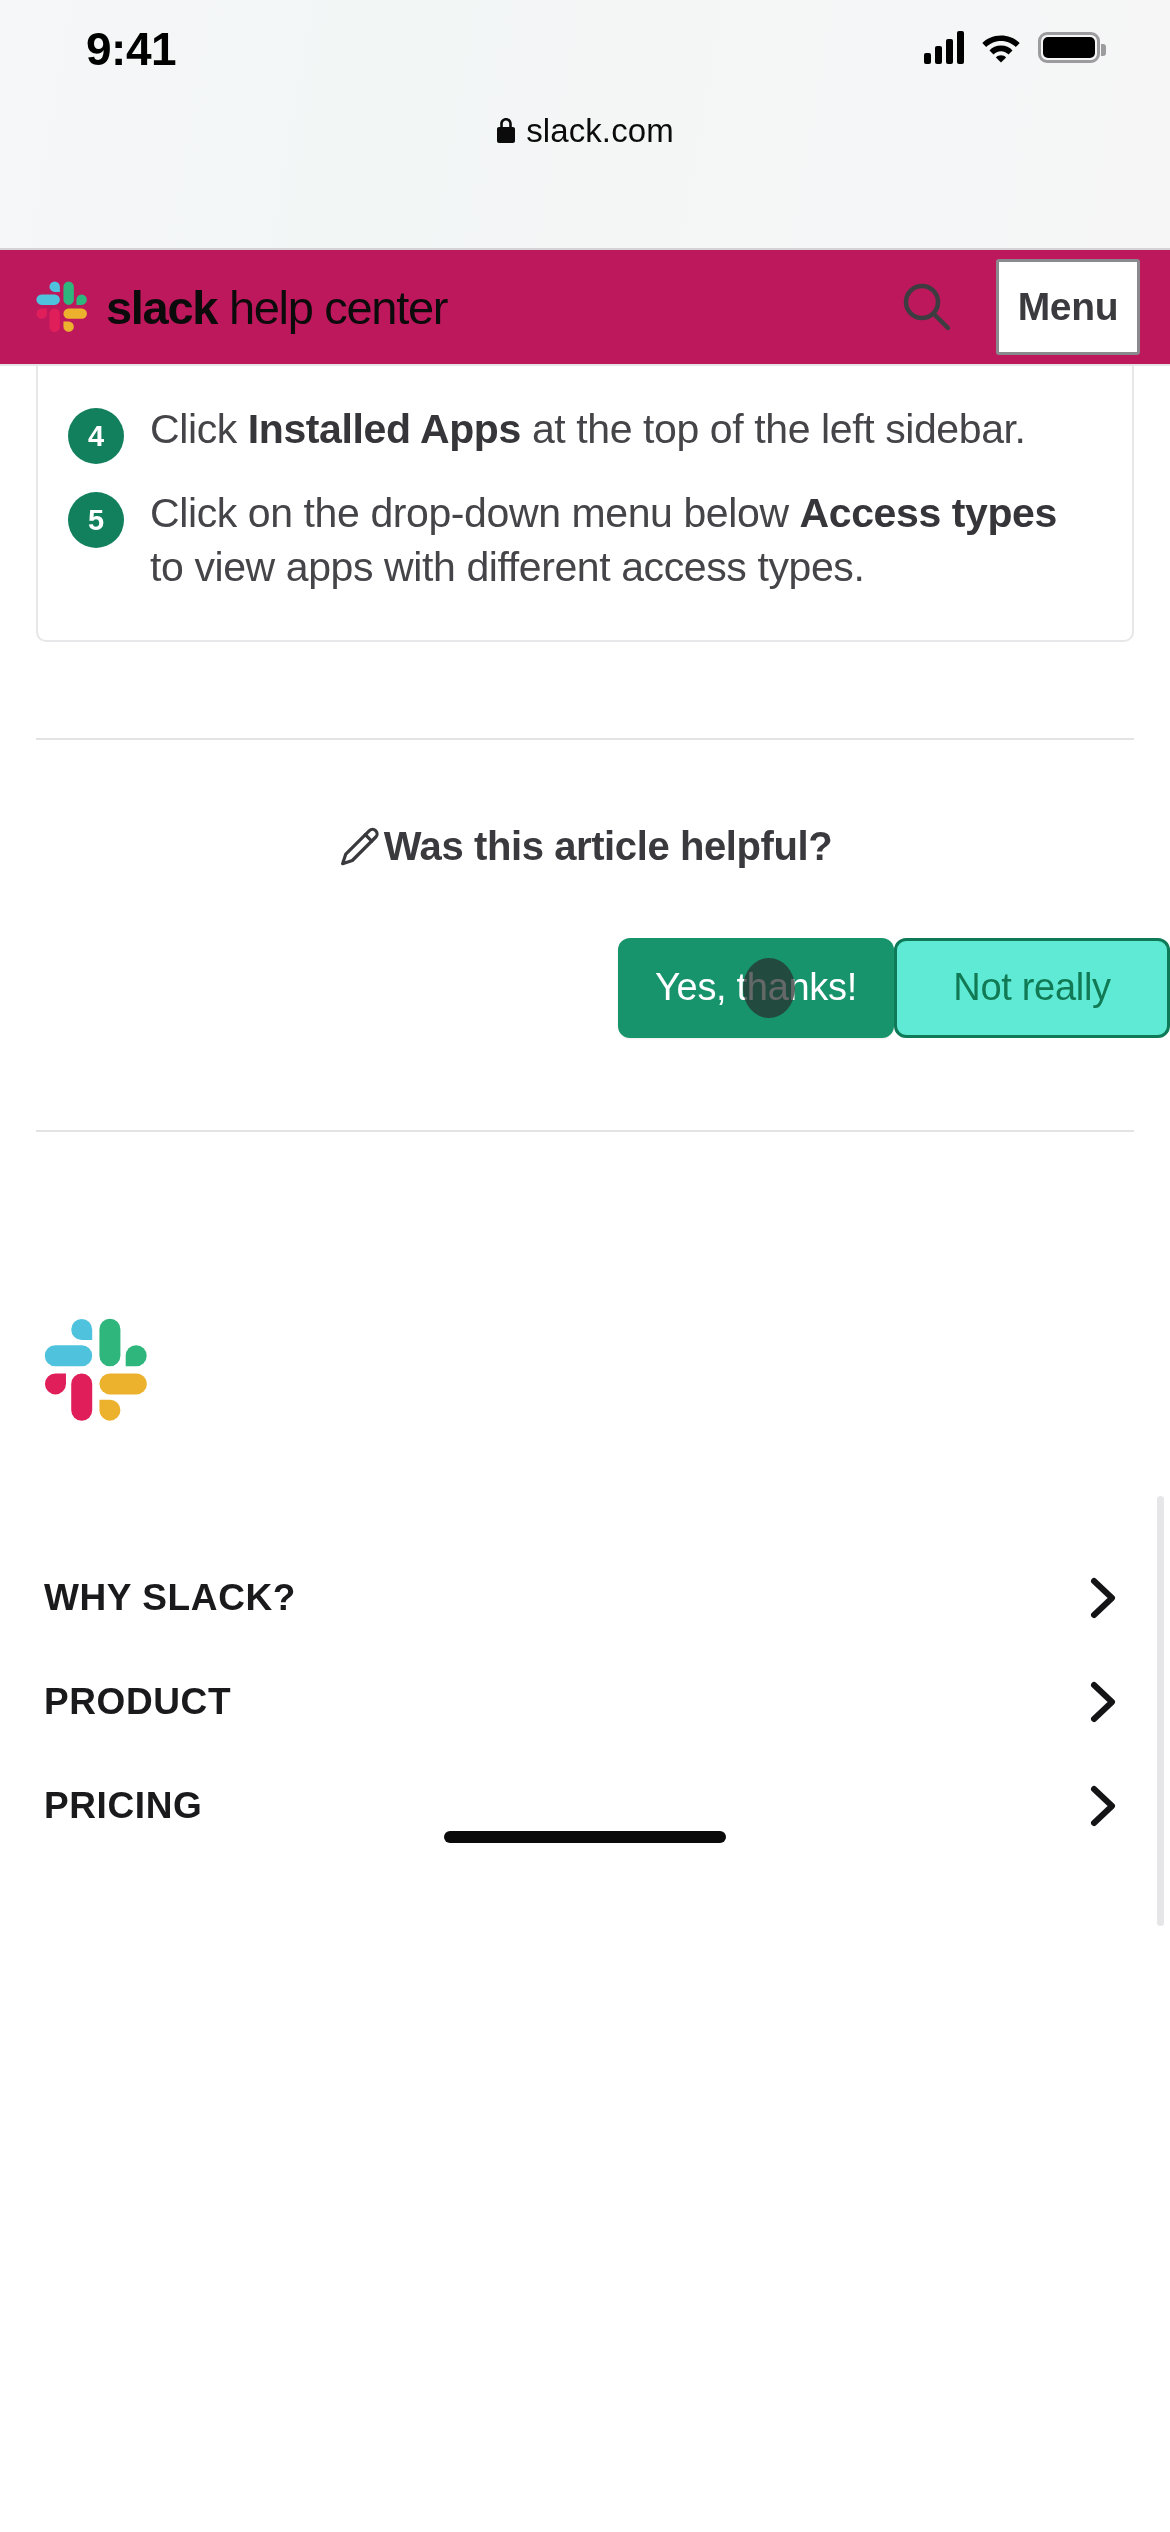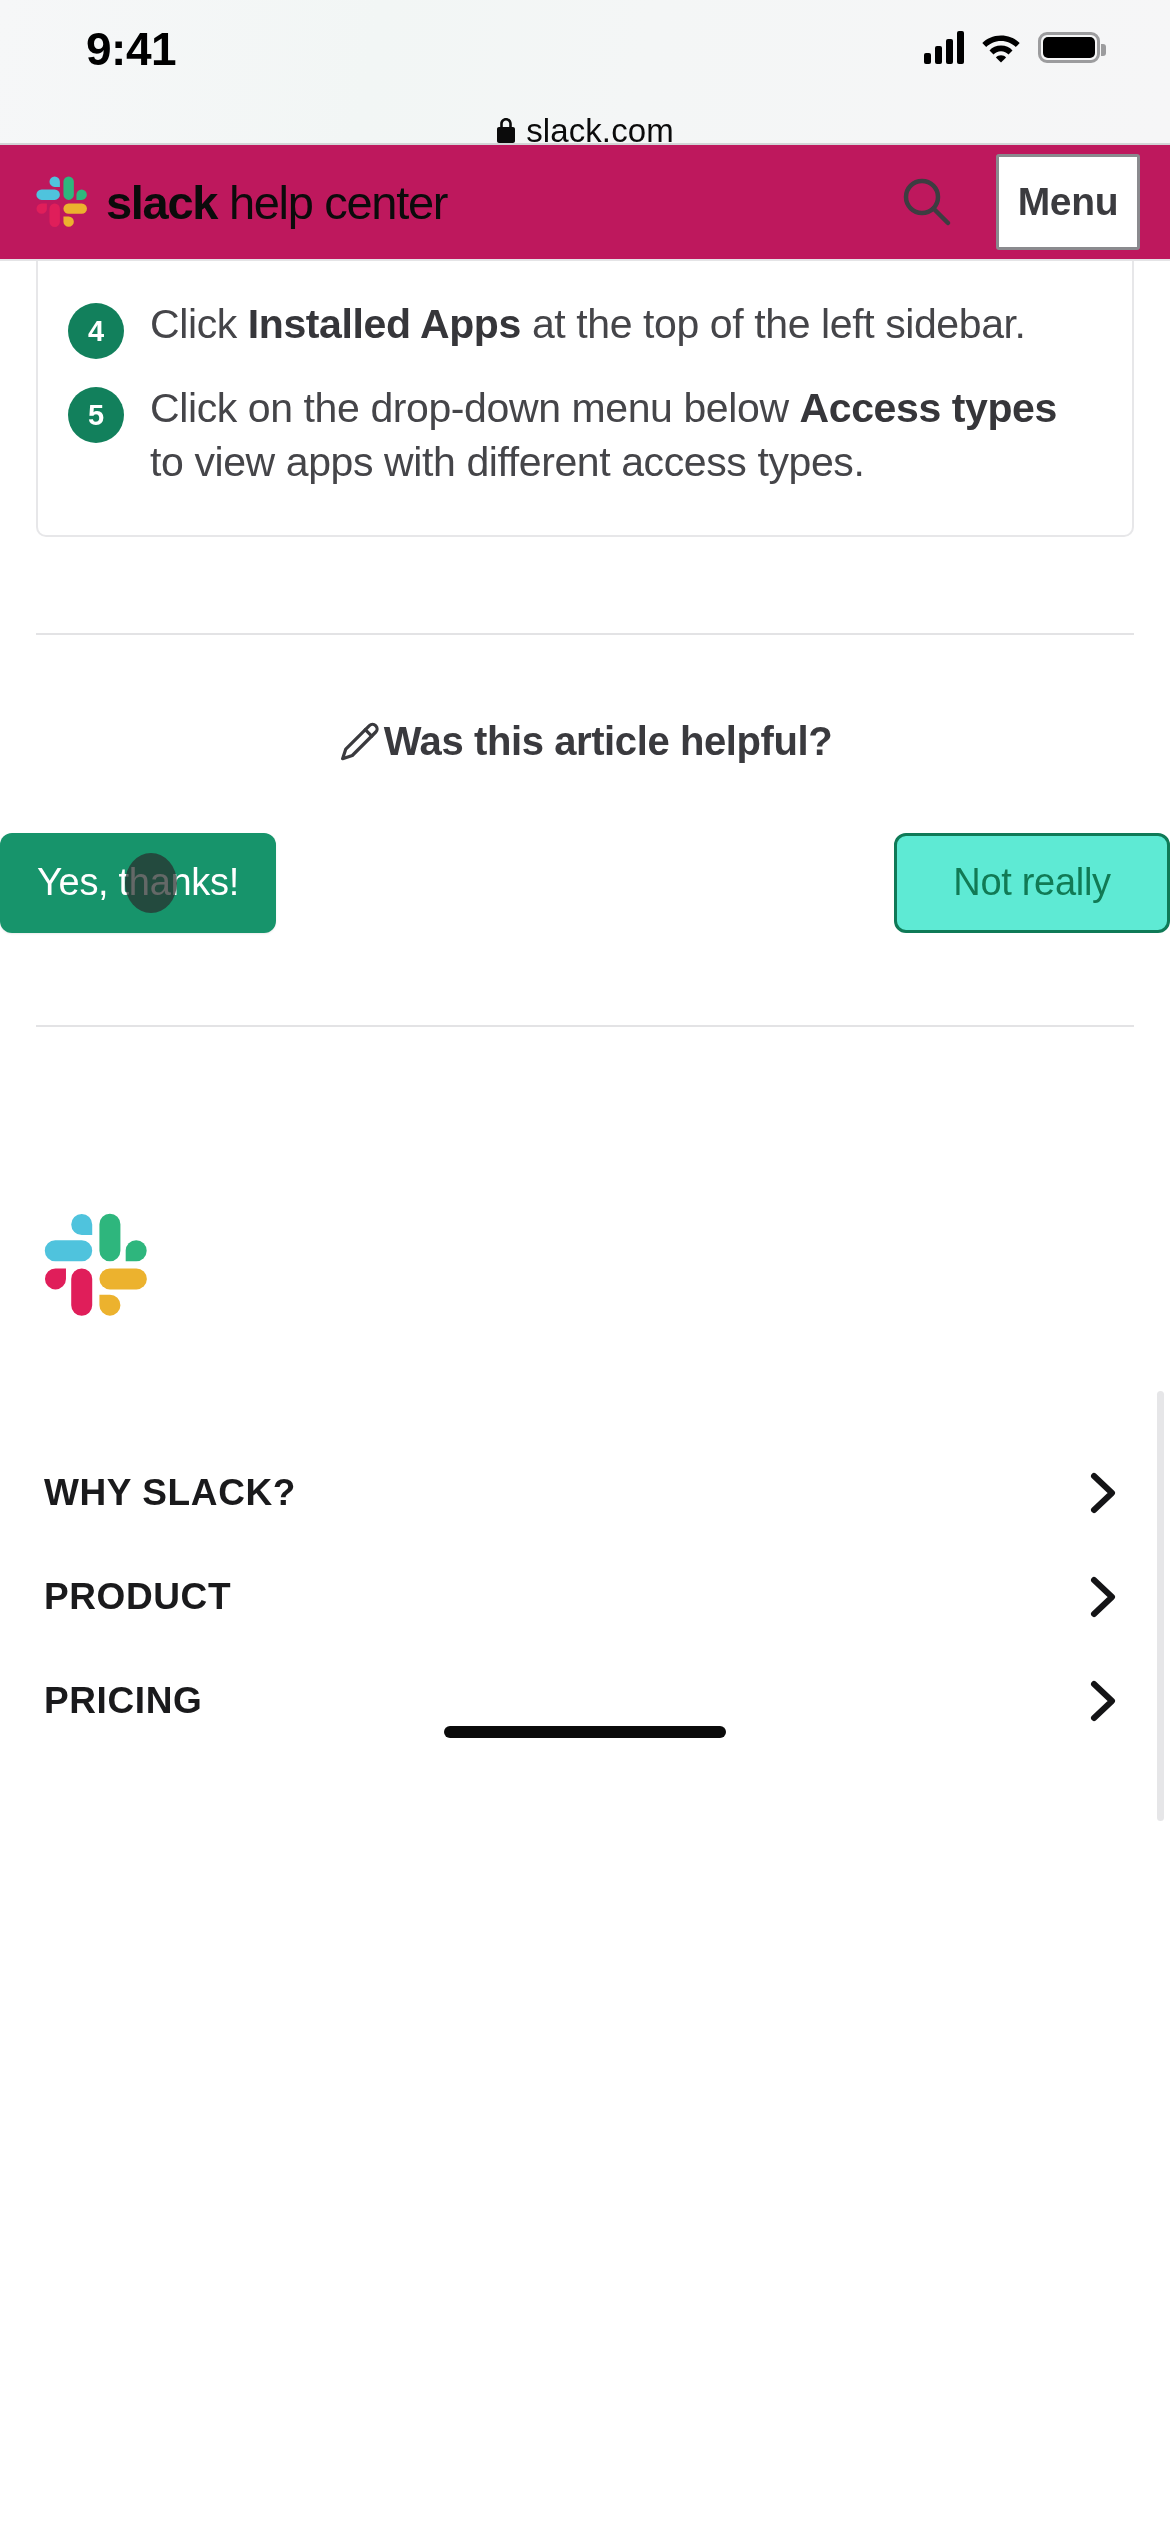"9:41" .statusbar { height: 143px -> 248px }
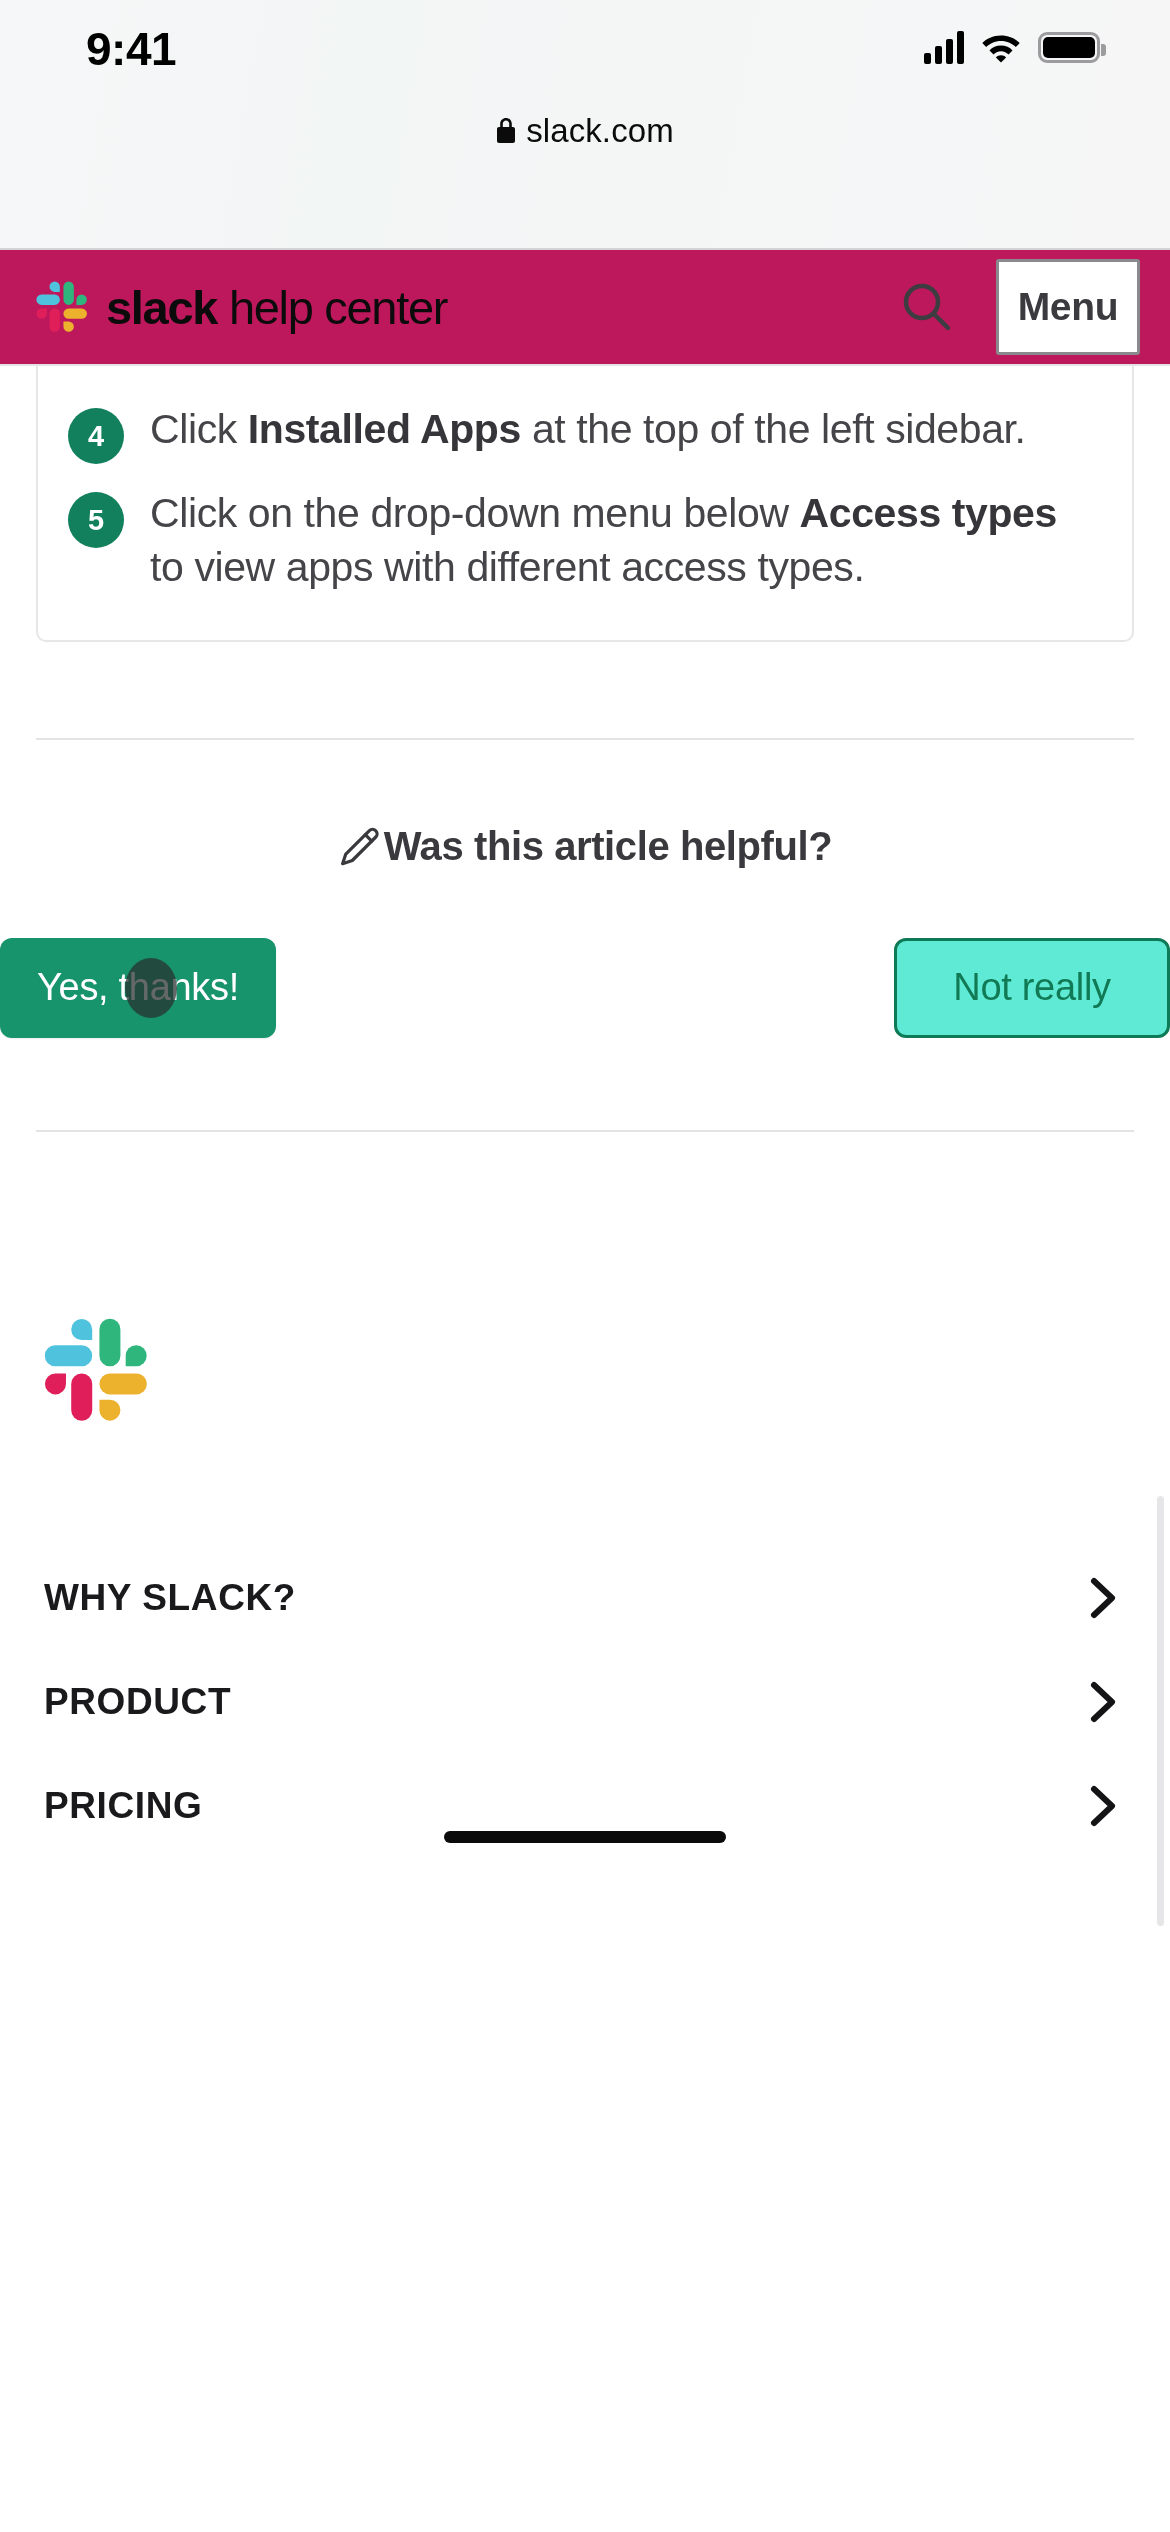"Yes, thanks!" .fb-row { gap: 38px -> none; justify-content: space-between -> flex-end }
